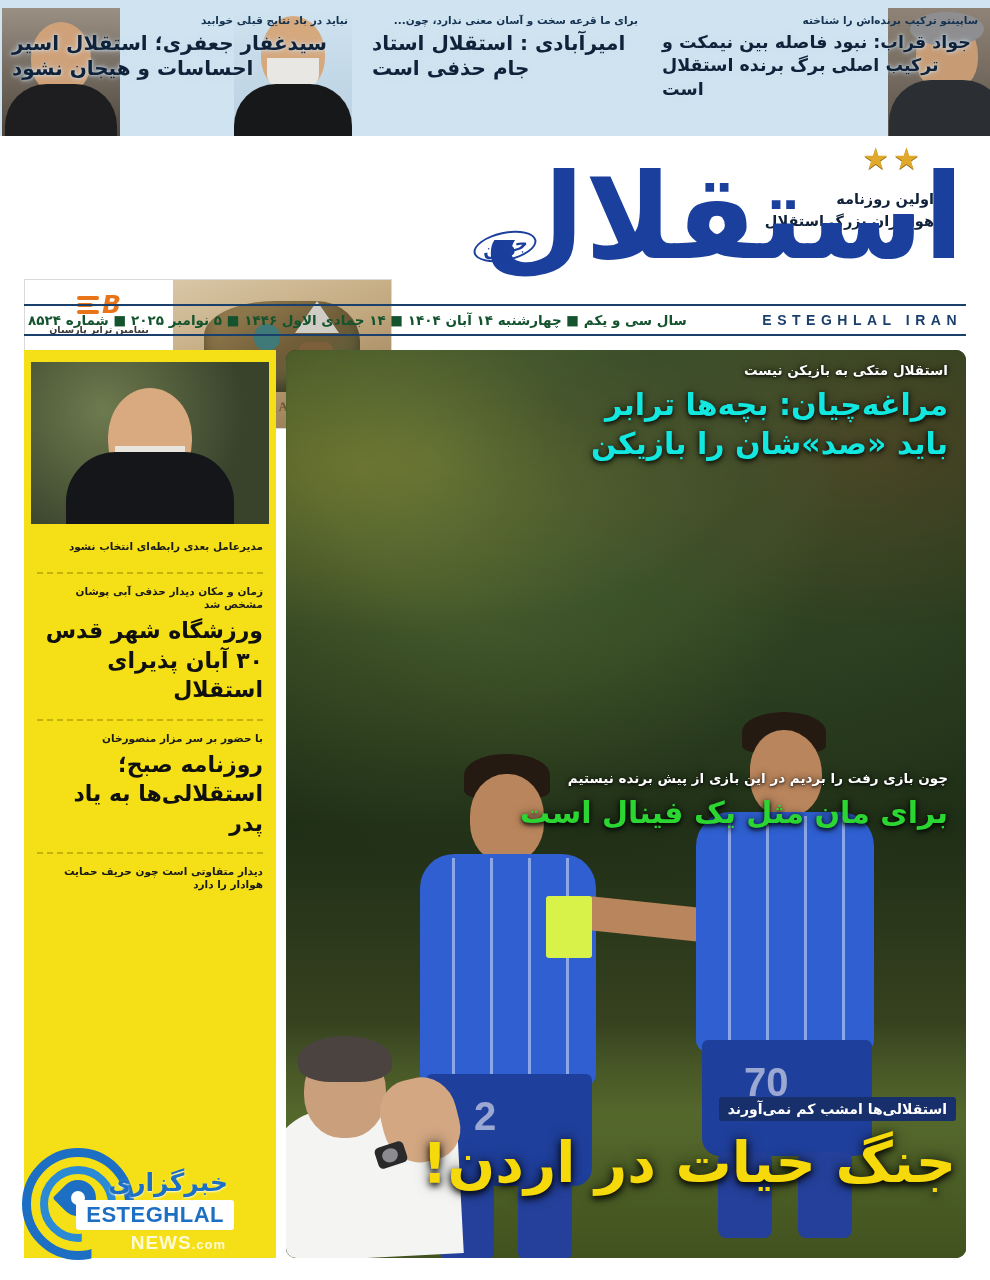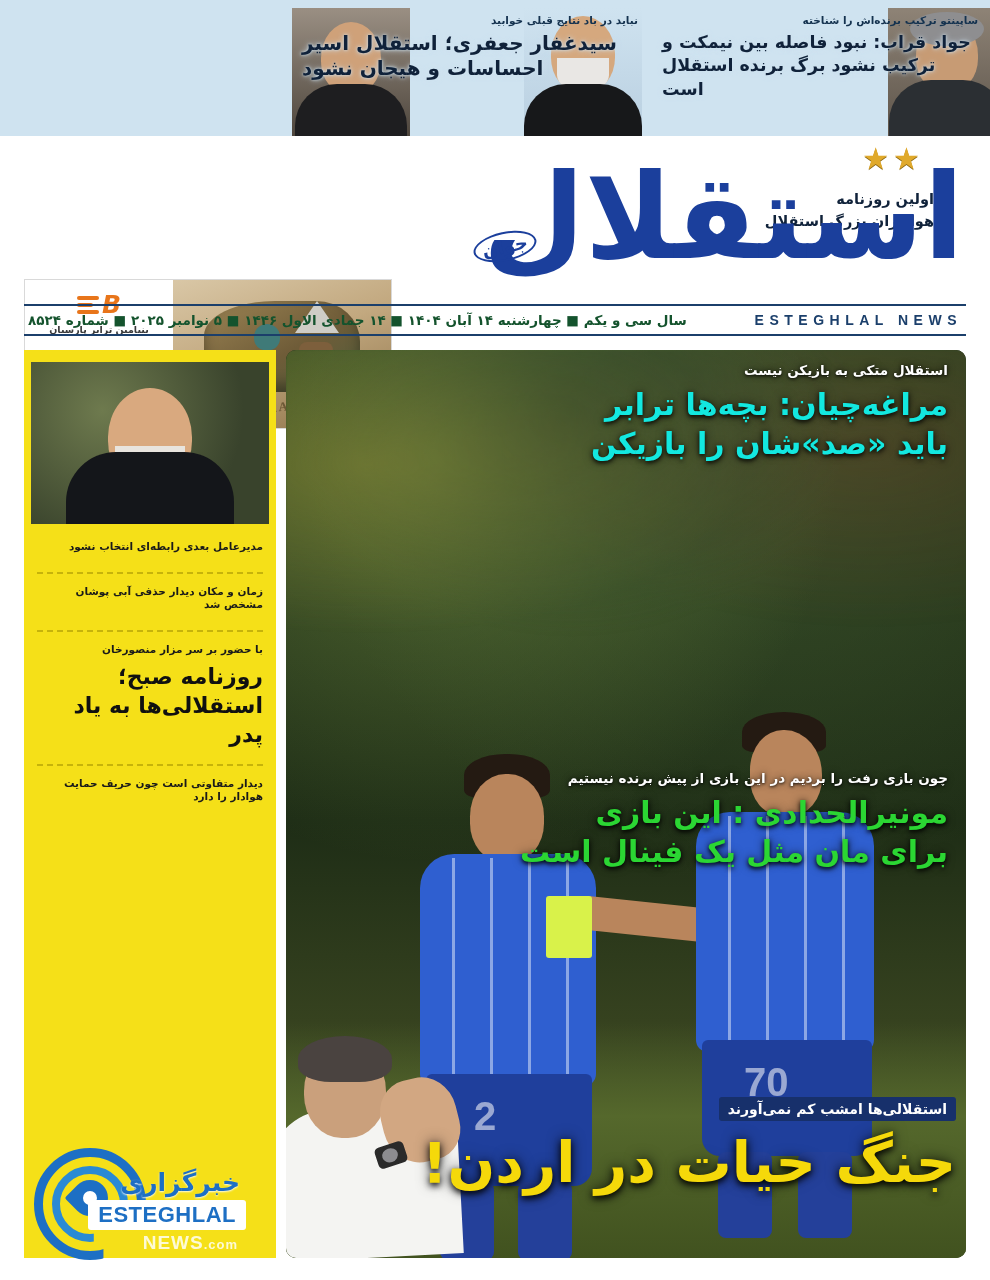"برای ما قرعه سخت و" div.teaser { html: none -> <div> <div>برای ما قرعه سخت و آسان معنی ندارد، چون...</div> <div>امیرآبادی : استقلال استاد جام حذفی است</div> </div> }
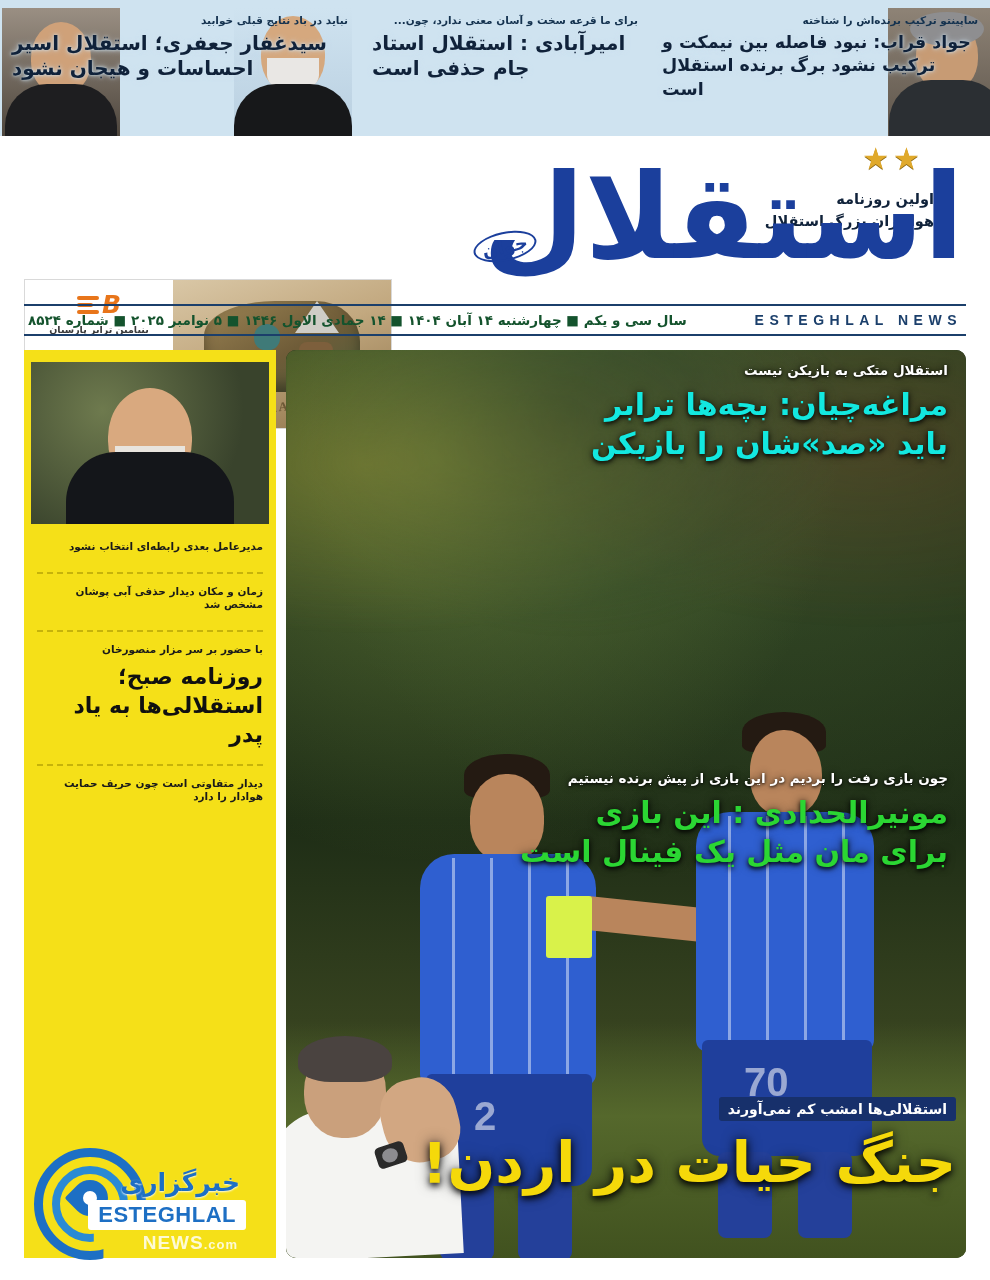"جواد قراب: نبود فاصله بین" div.teaser-title { text: نشود -> اصلی }
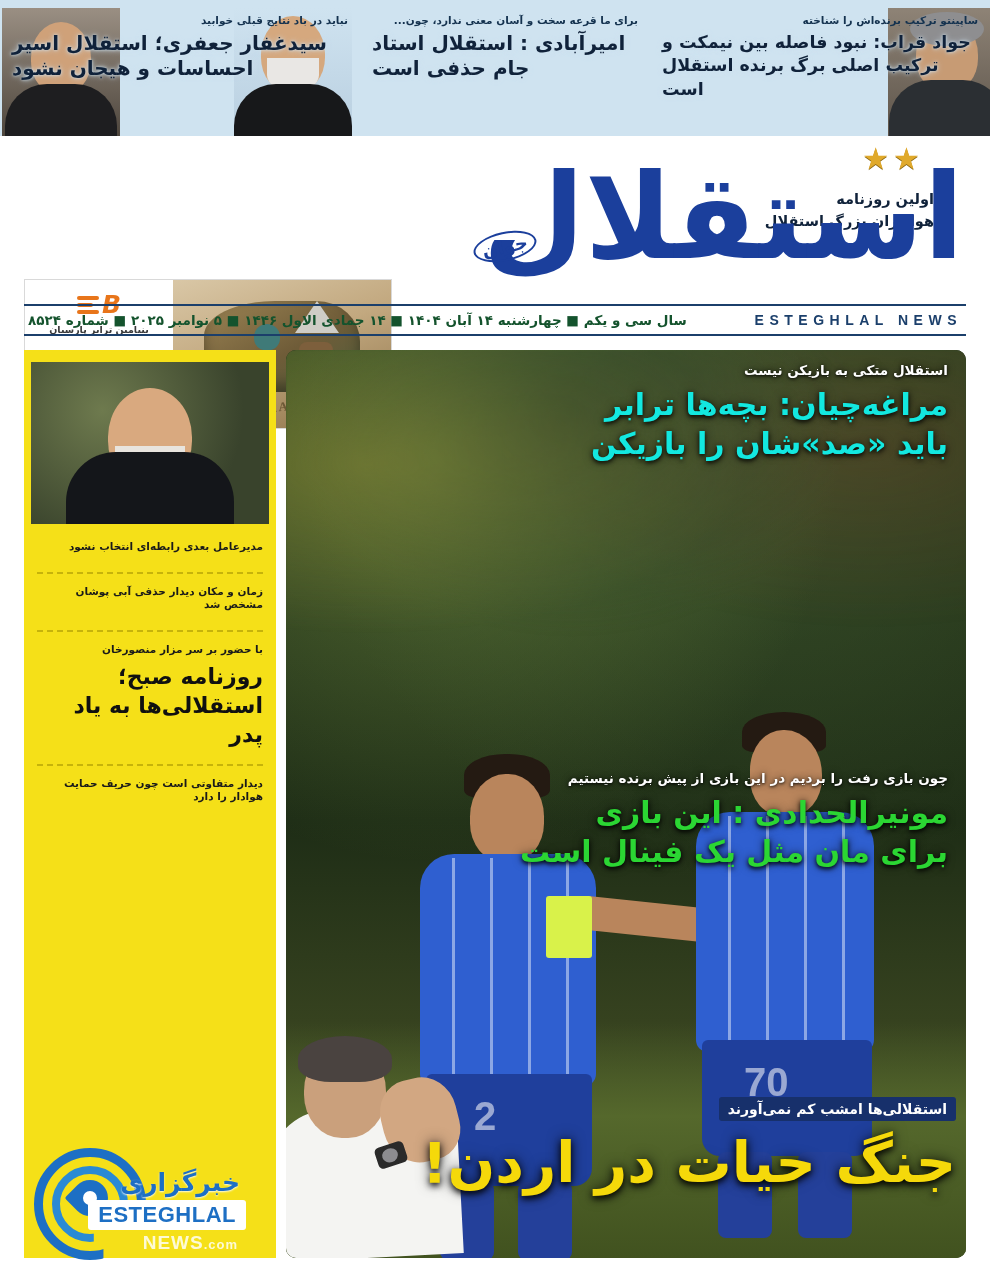"ESTEGHLAL NEWS" div.dateline-en { text: NEWS -> IRAN }
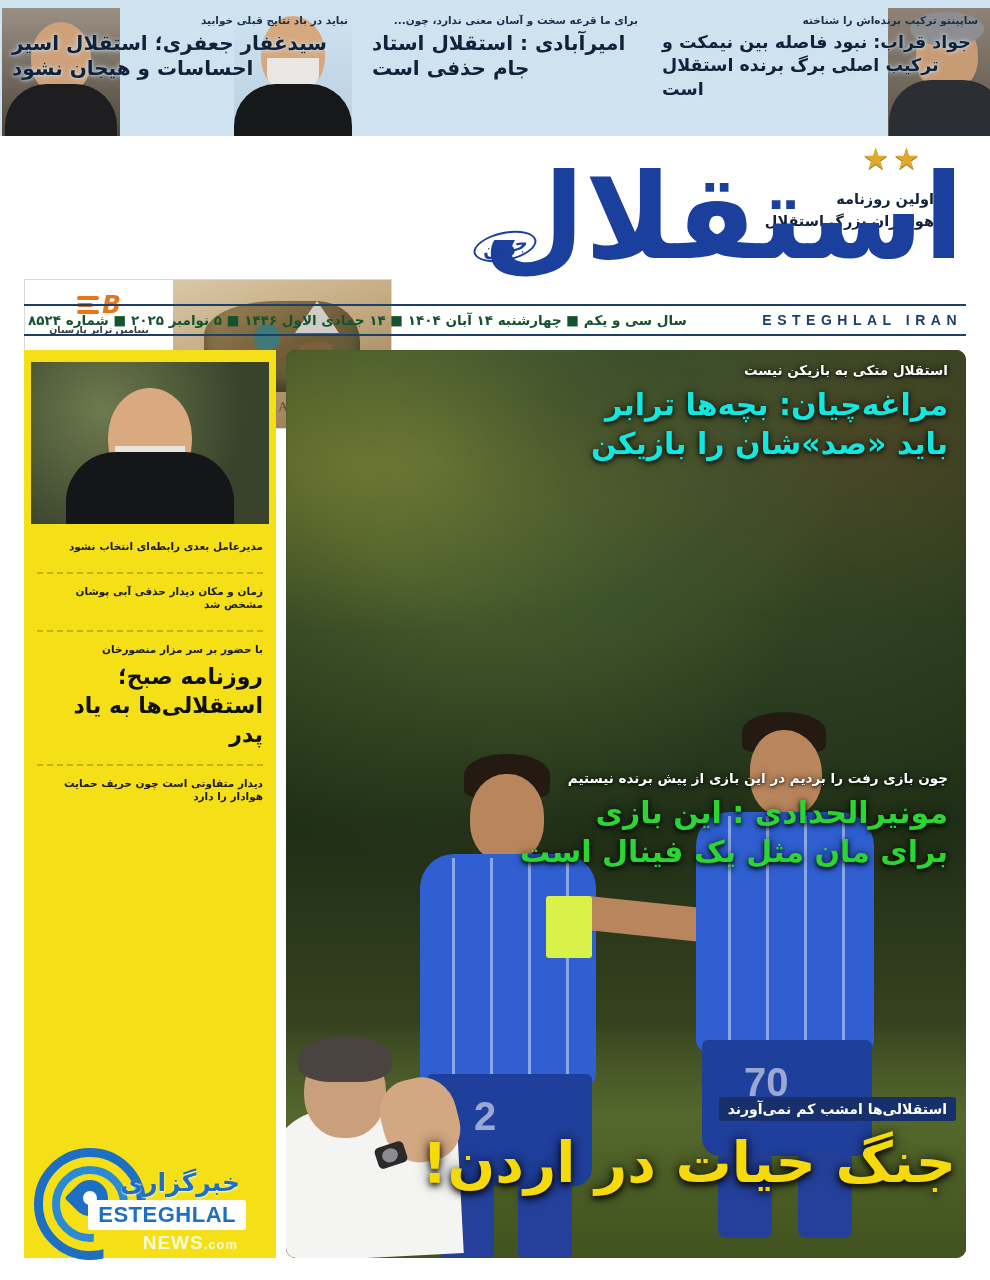"ورزشگاه شهر قدس ۳۰ آبان" div.sb-title { html: none -> <div>ورزشگاه شهر قدس ۳۰ آبان پذیرای استقلال</div> }
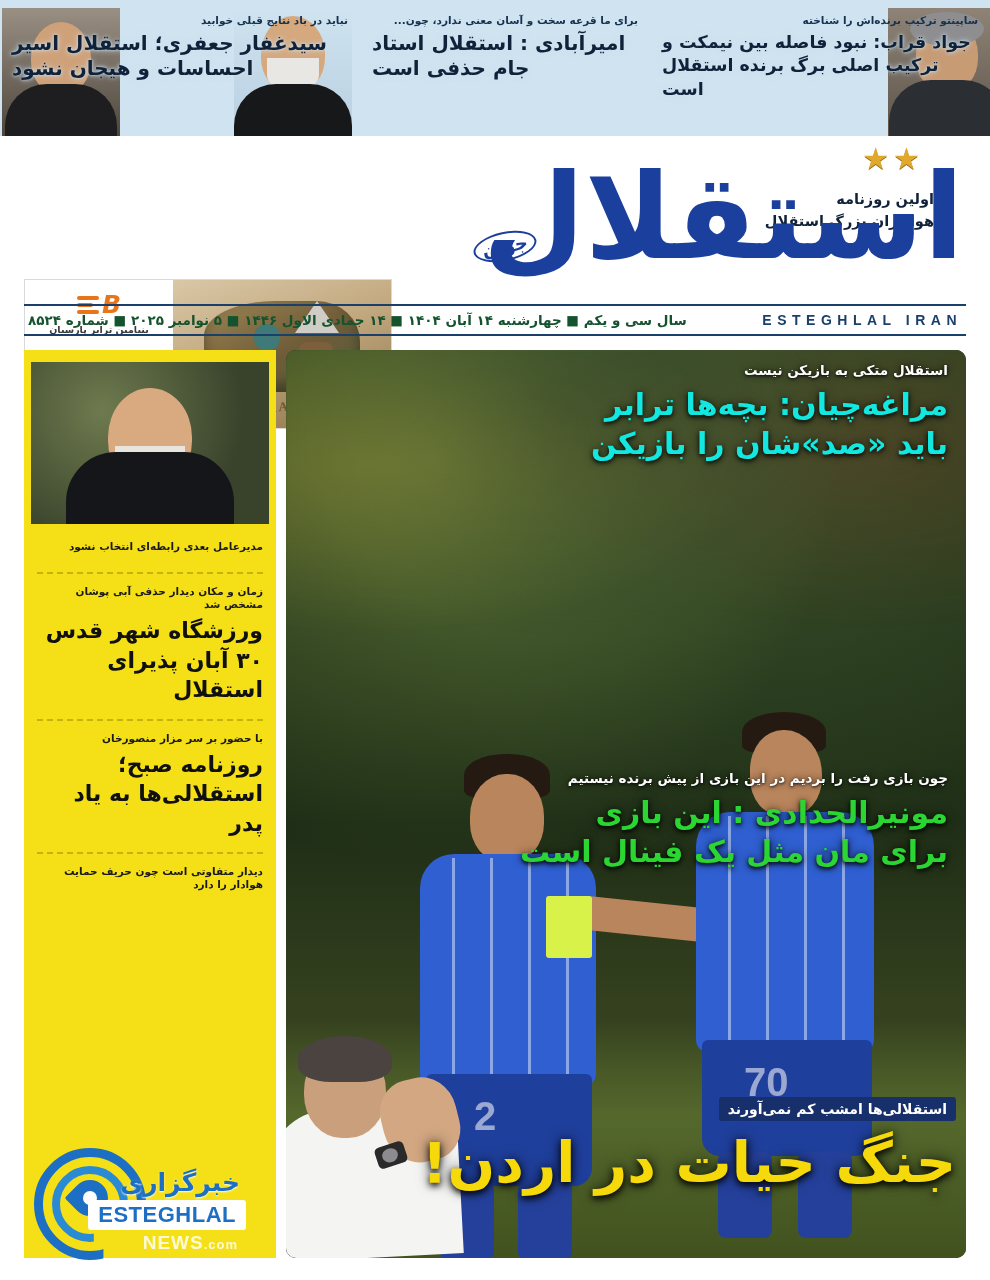"مونیرالحدادی : این بازی" div.ov-title { html: <div>مونیرالحدادی : این بازی</div> -> none }
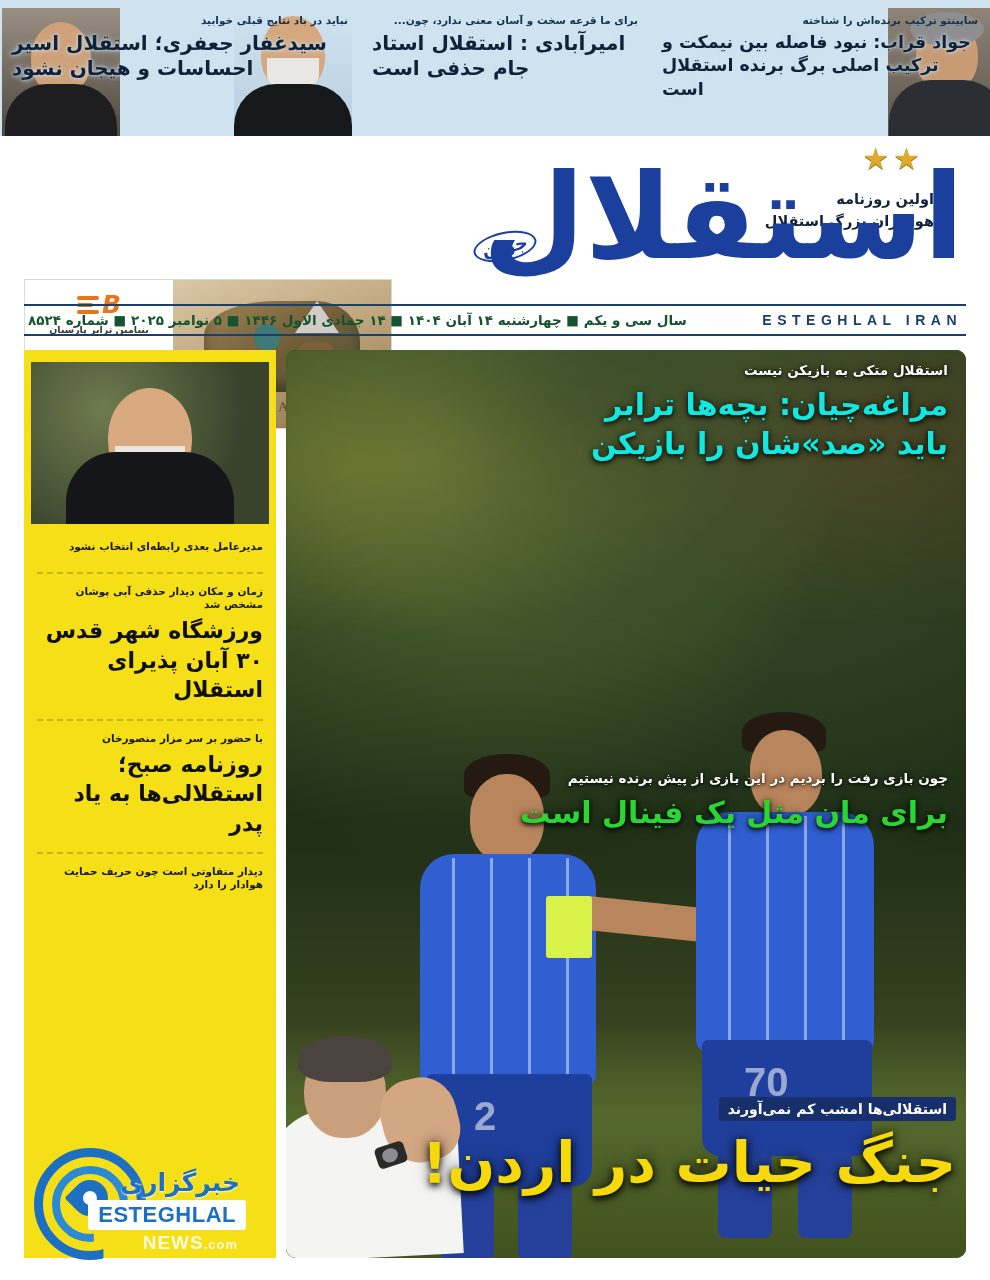"خبرگزاری" .watermark { left: 24px -> 12px }
